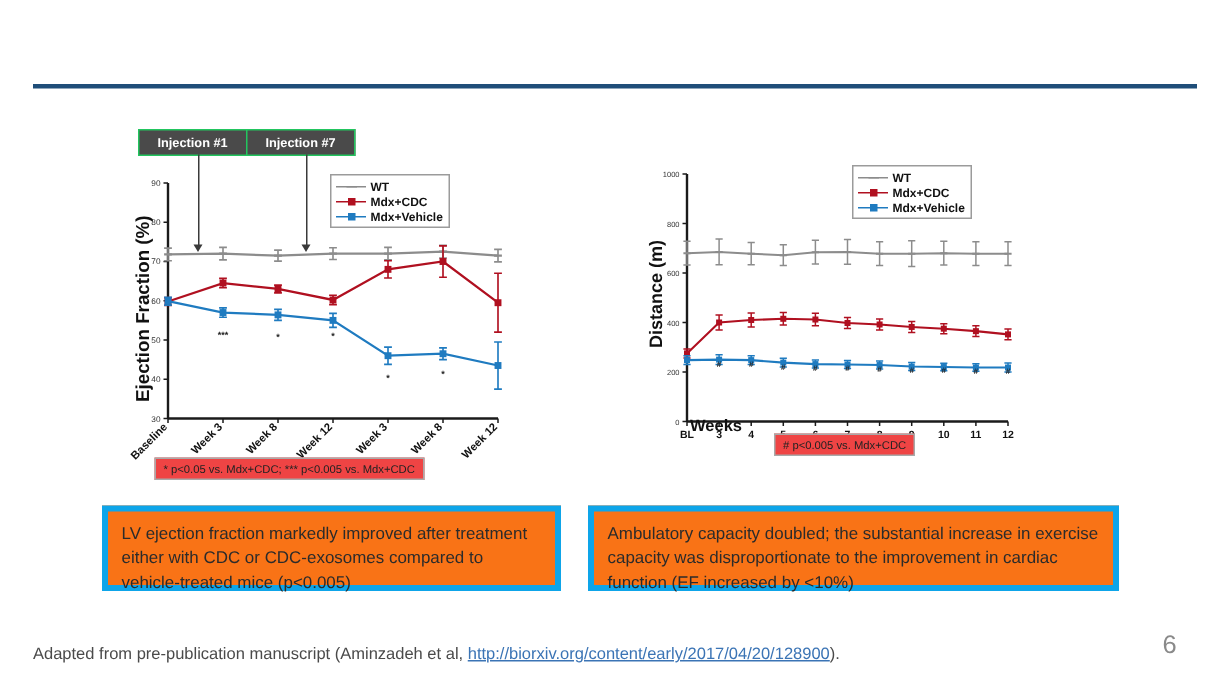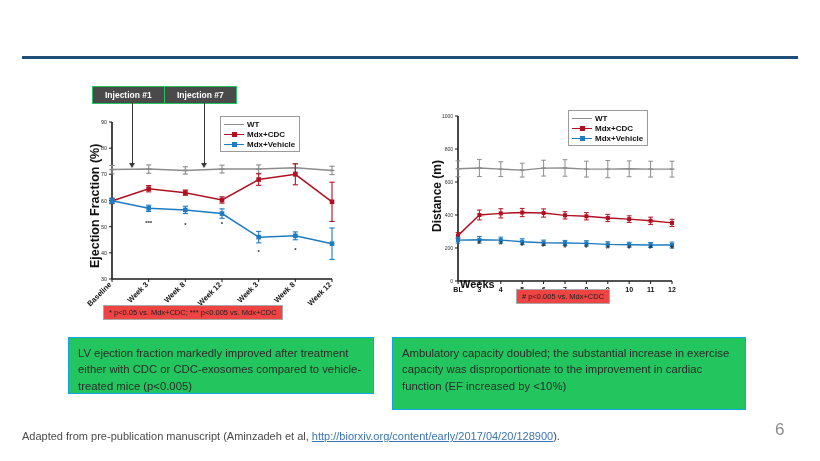"LV ejection fraction markedly improved" .concl { background: #22c55e -> #f97316; border: 1px solid #0ea5e9 -> 4px solid #0ea5e9 }
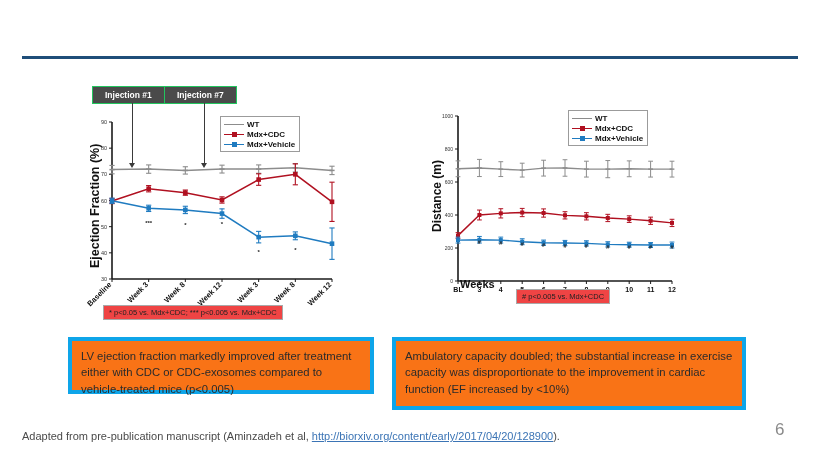"Ambulatory capacity doubled; the" div.concl { height: 73px -> 57px }
